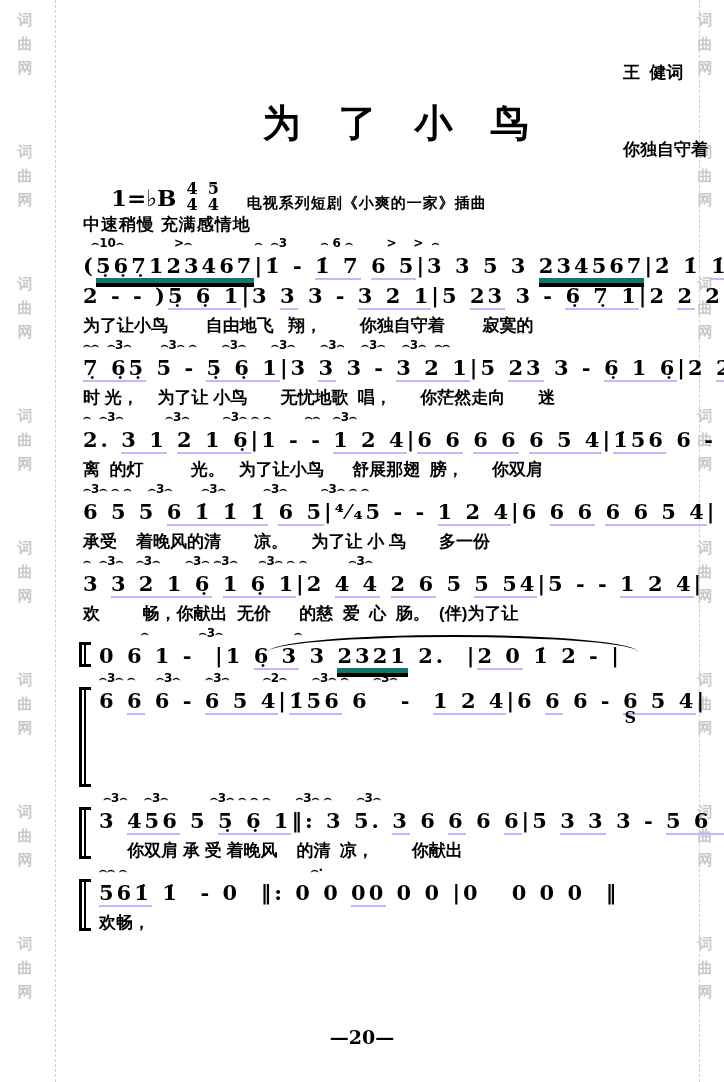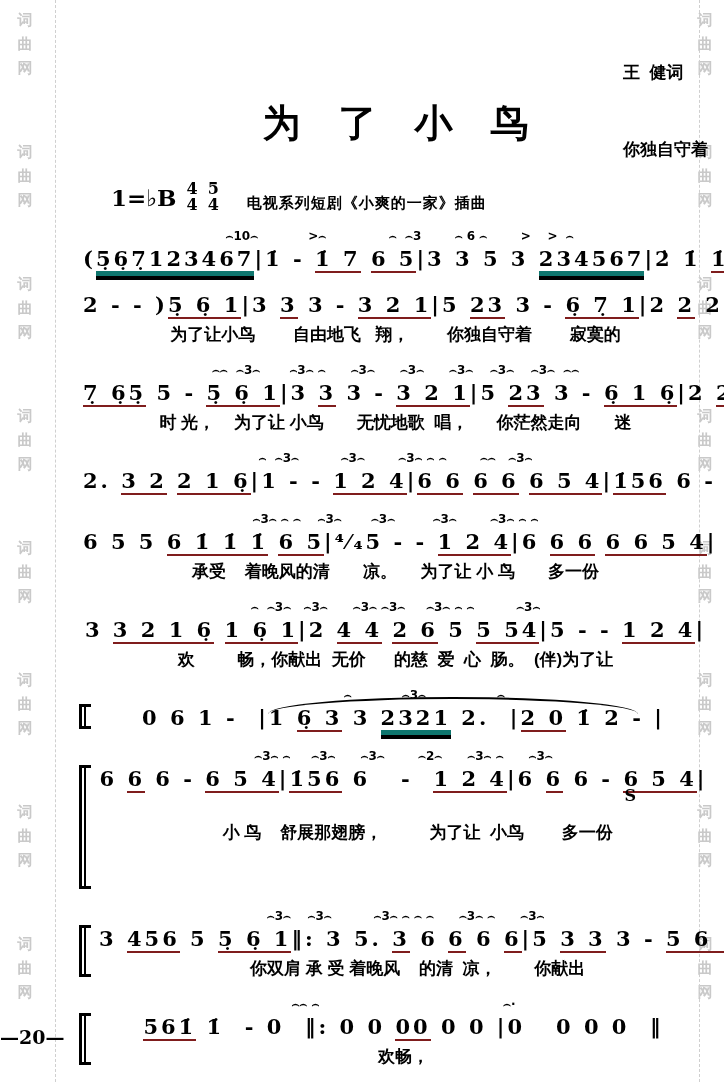"中速稍慢 充满感情地" div.tempo { html: none -> <div>中速稍慢 充满感情地</div> }
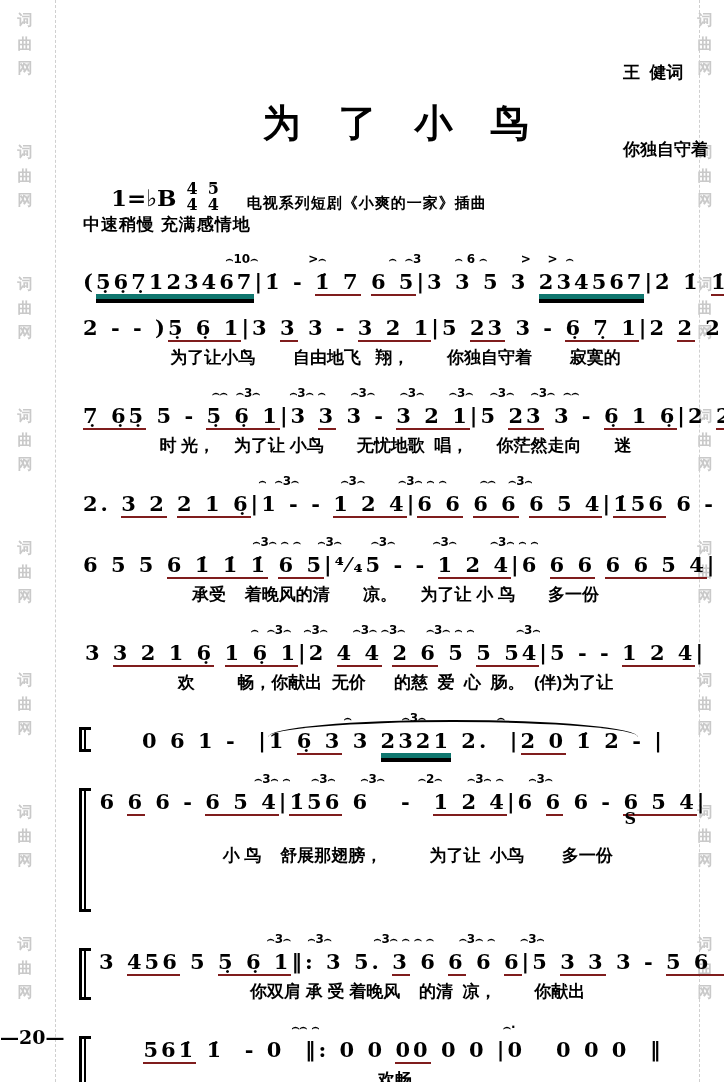"⌢10⌢ >⌢ ⌢ ⌢3 ⌢" .sys { margin-top: 16px -> 0; text-align: center -> none }
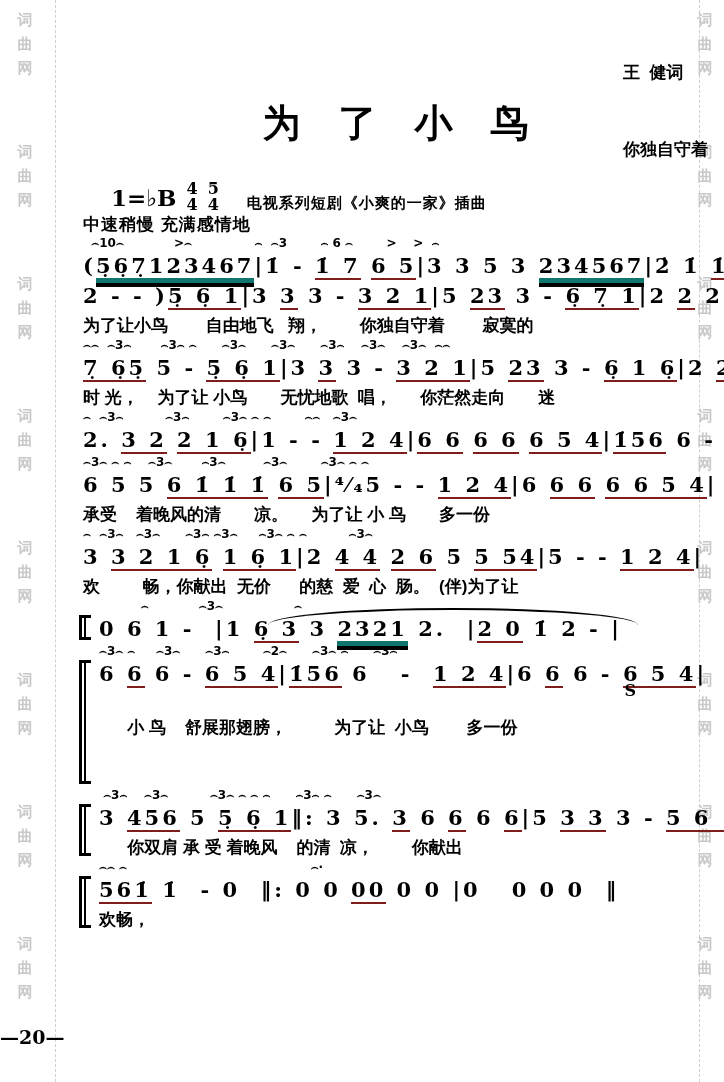"1̇ 7" .u1 { border-bottom: 2px solid #7f1d1d -> 2px solid #c4b5fd }
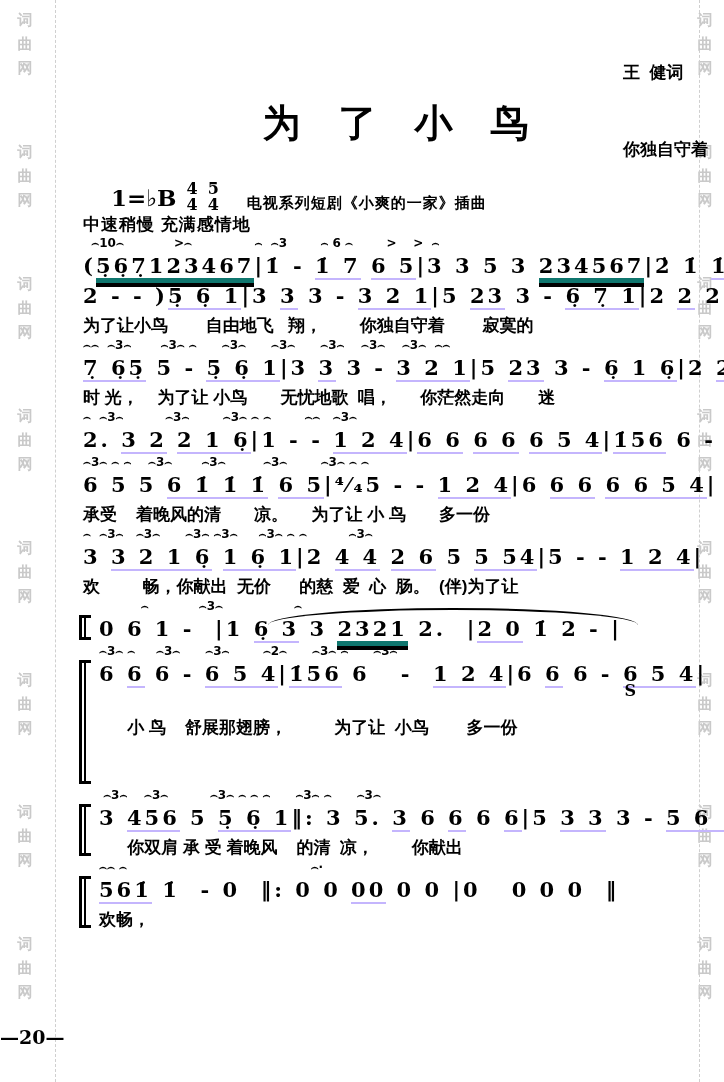"3 2" span.u1 { text: 2 -> 1 }
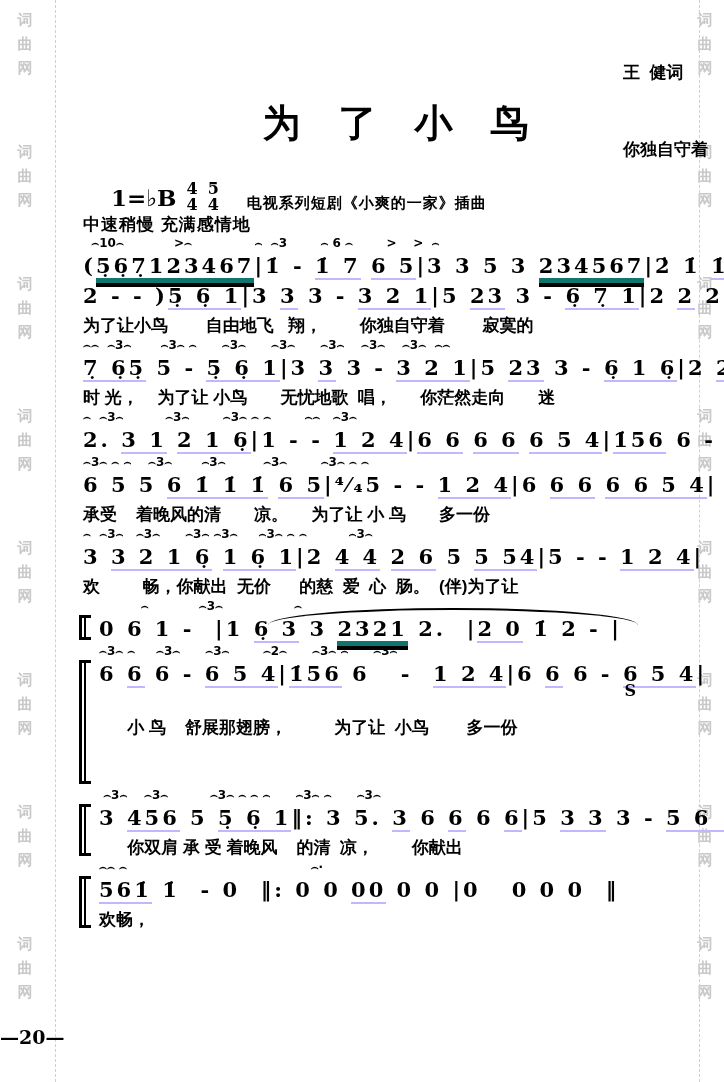"离 的灯 光。 为了让小鸟 舒展那翅" div.lyrics { html: none -> <div>离 的灯 光。 为了让小鸟 舒展那翅 膀， 你双肩</div> }
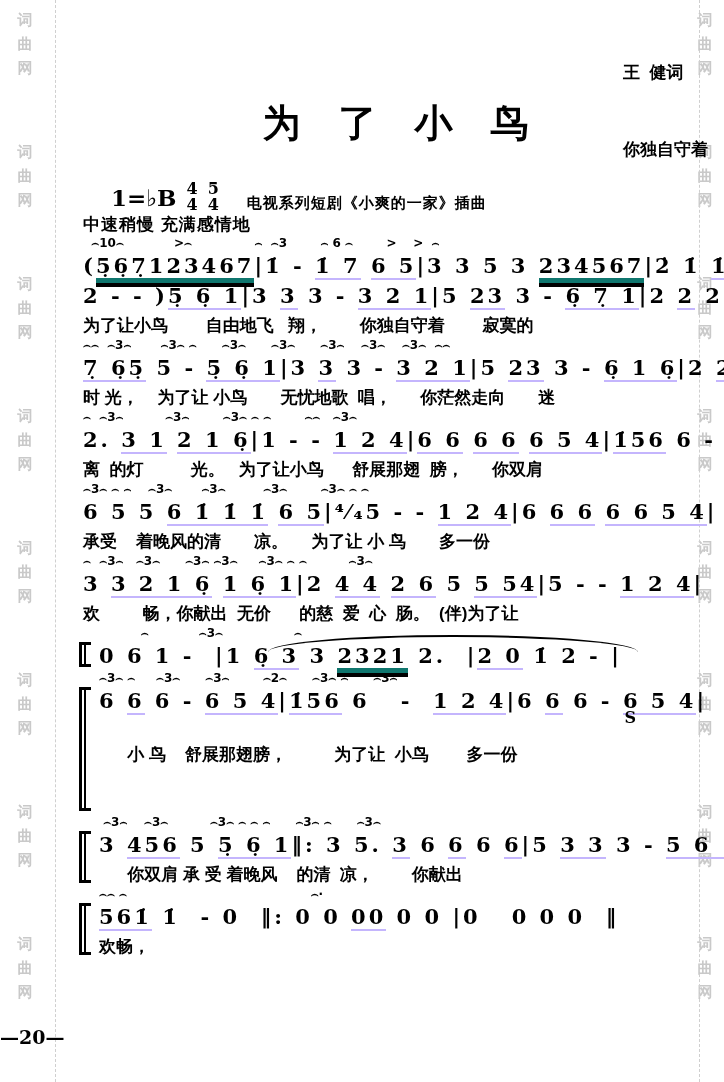"小 鸟 舒展那翅膀， 为了让 小鸟" span { html: <span>小 鸟 舒展那翅膀， 为了让 小鸟 多一份</span> -> none }
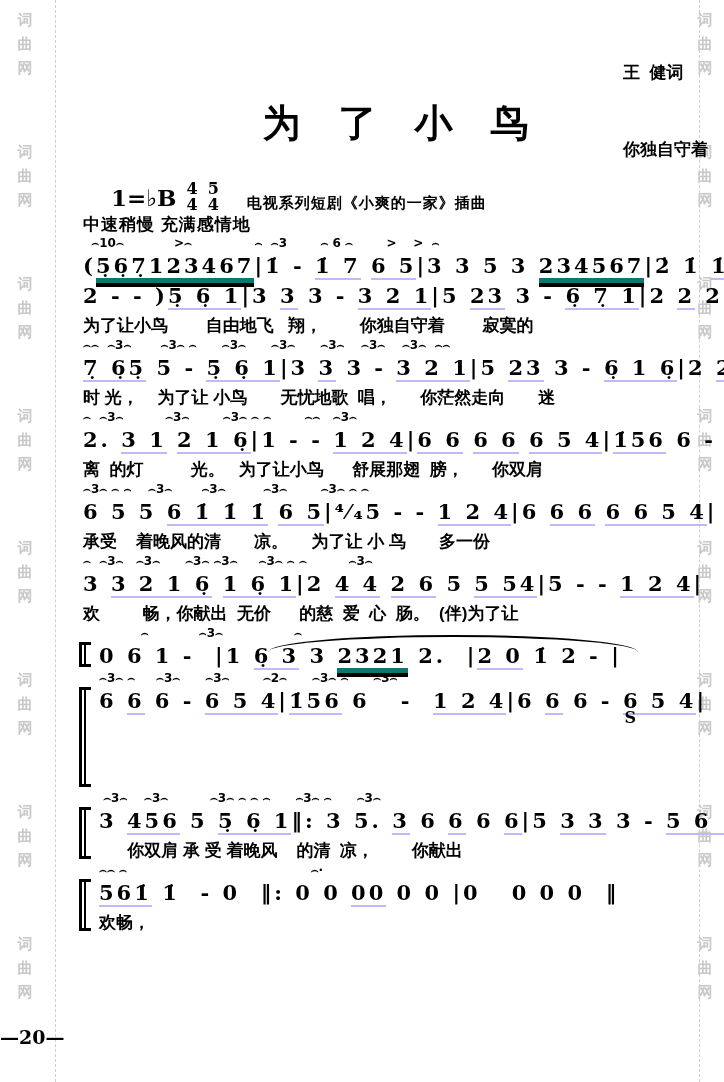"—20—" .footer { text-align: none -> center }
